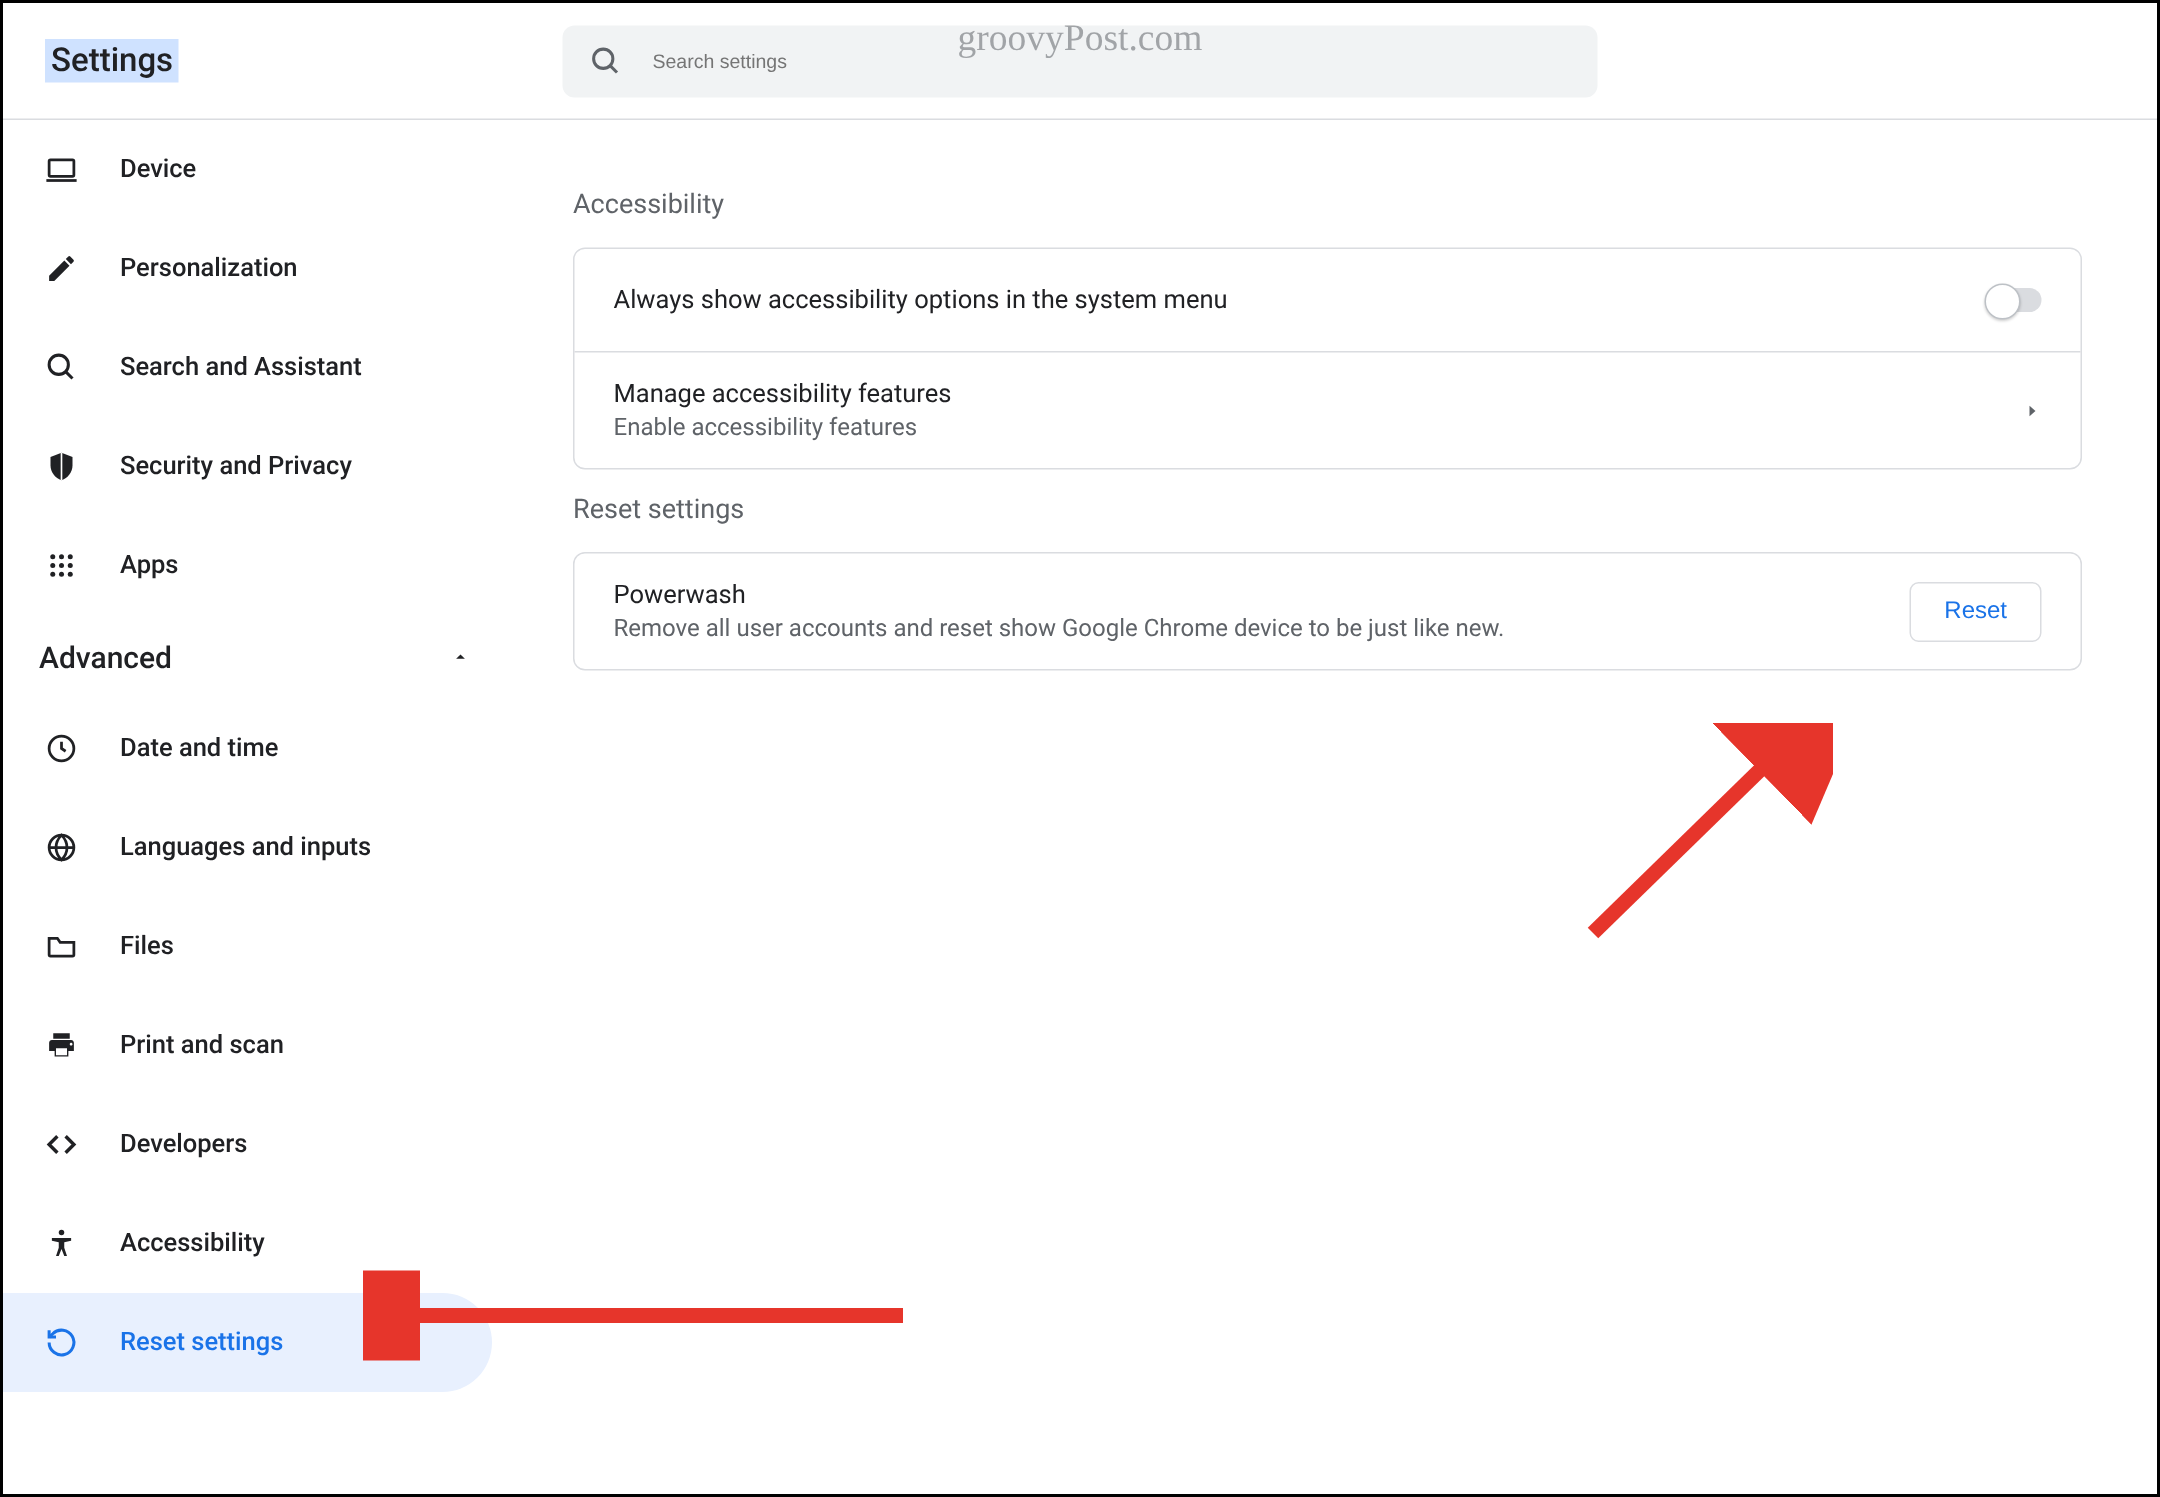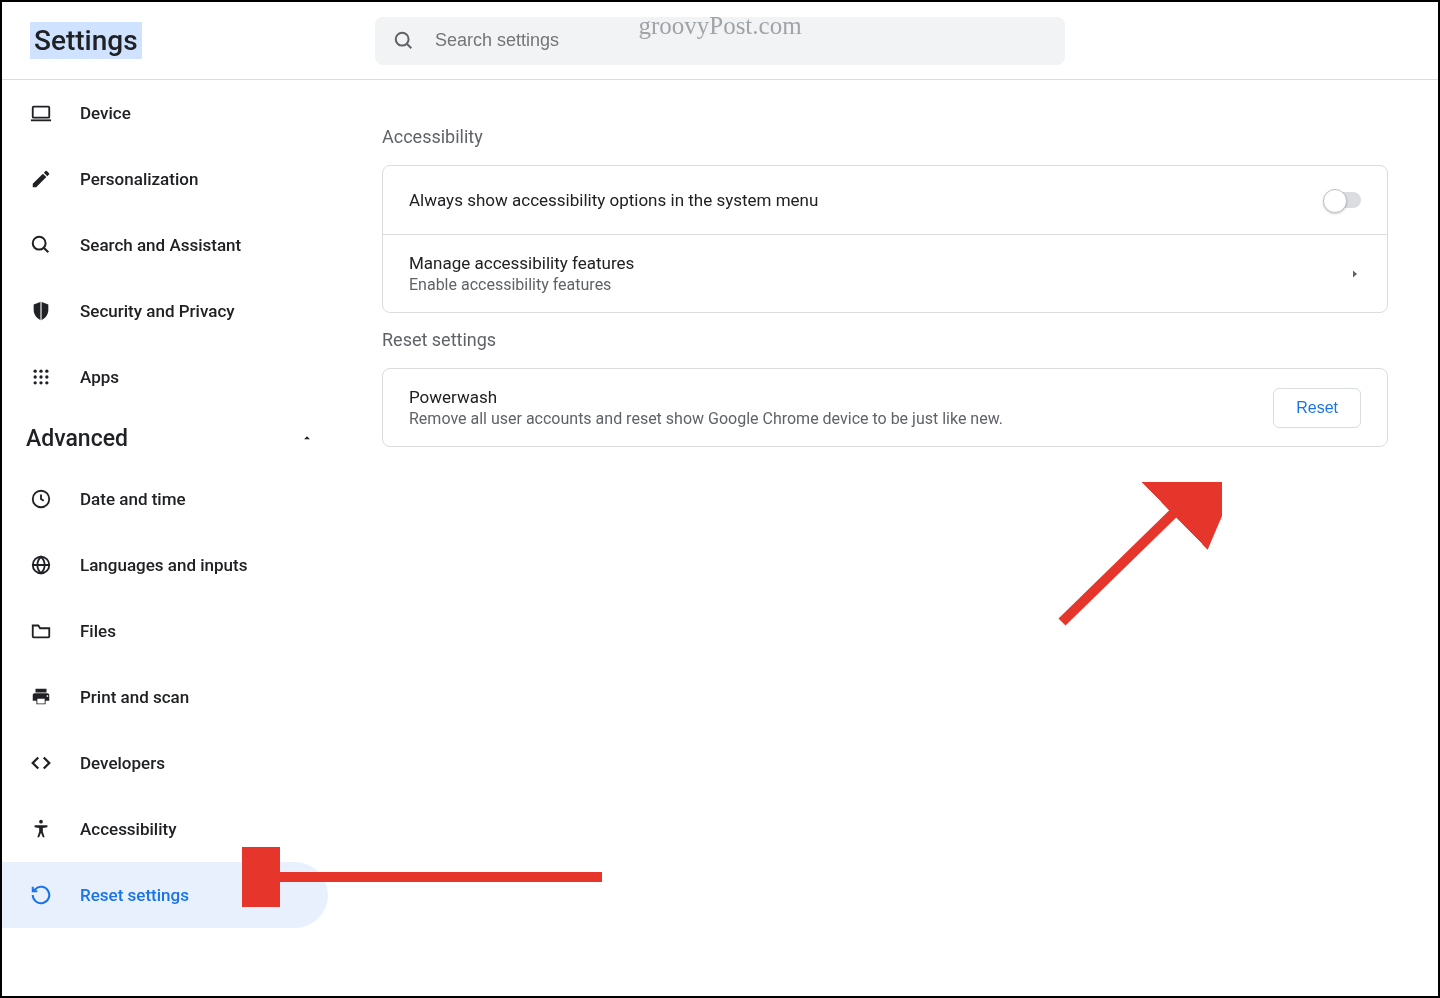"Settings" .header-title { font-size: 28px -> 22px }
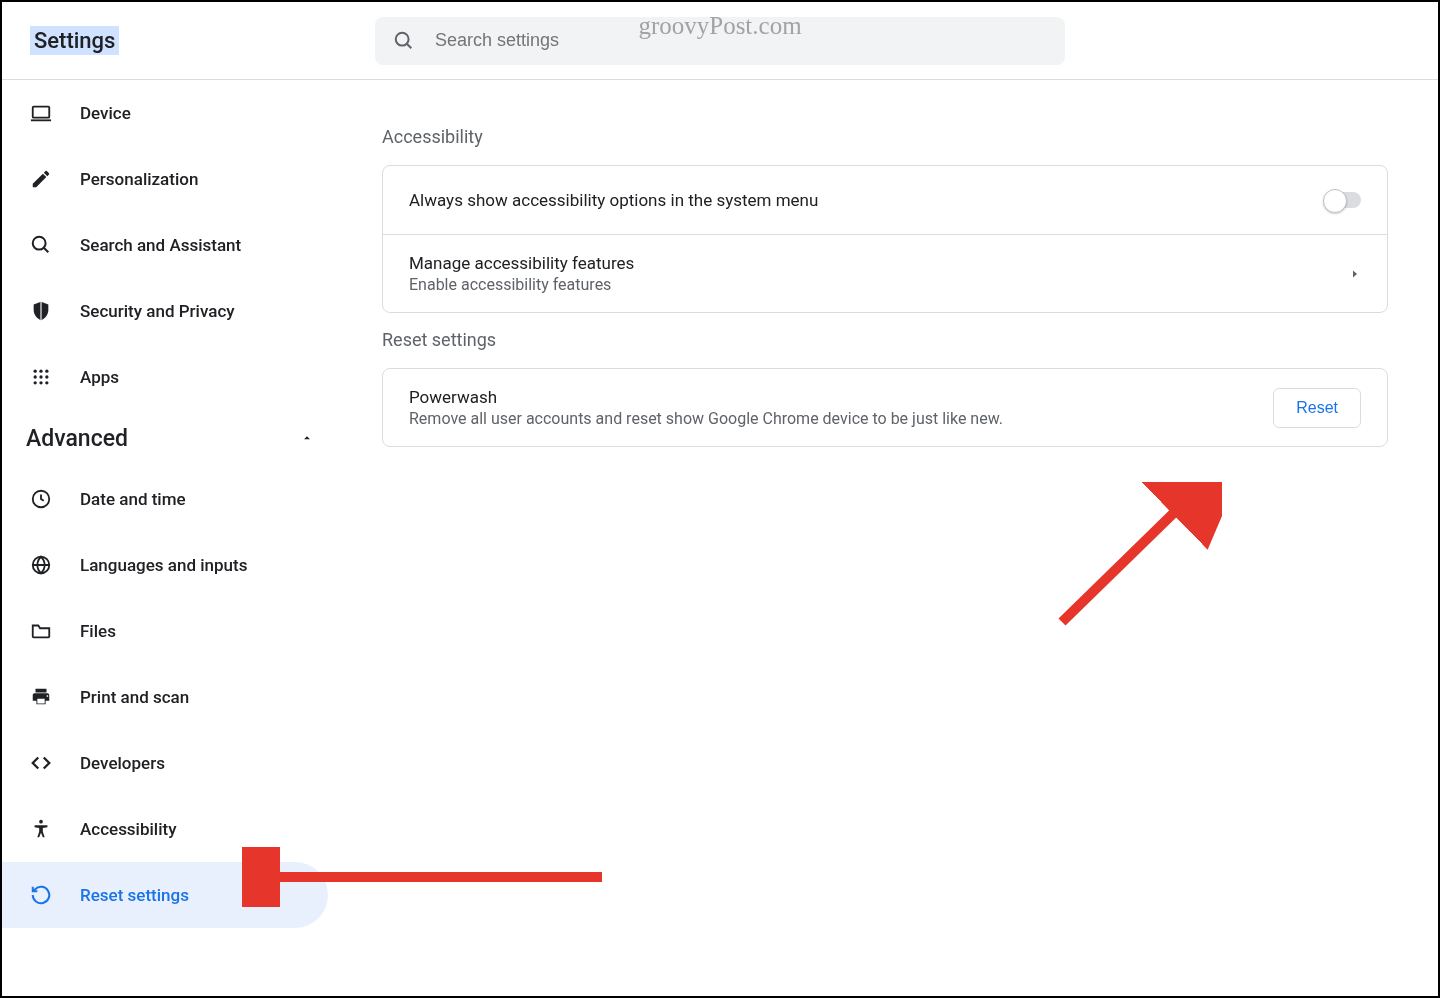"Search settings" .search-wrap input { font-size: 18px -> 13px }
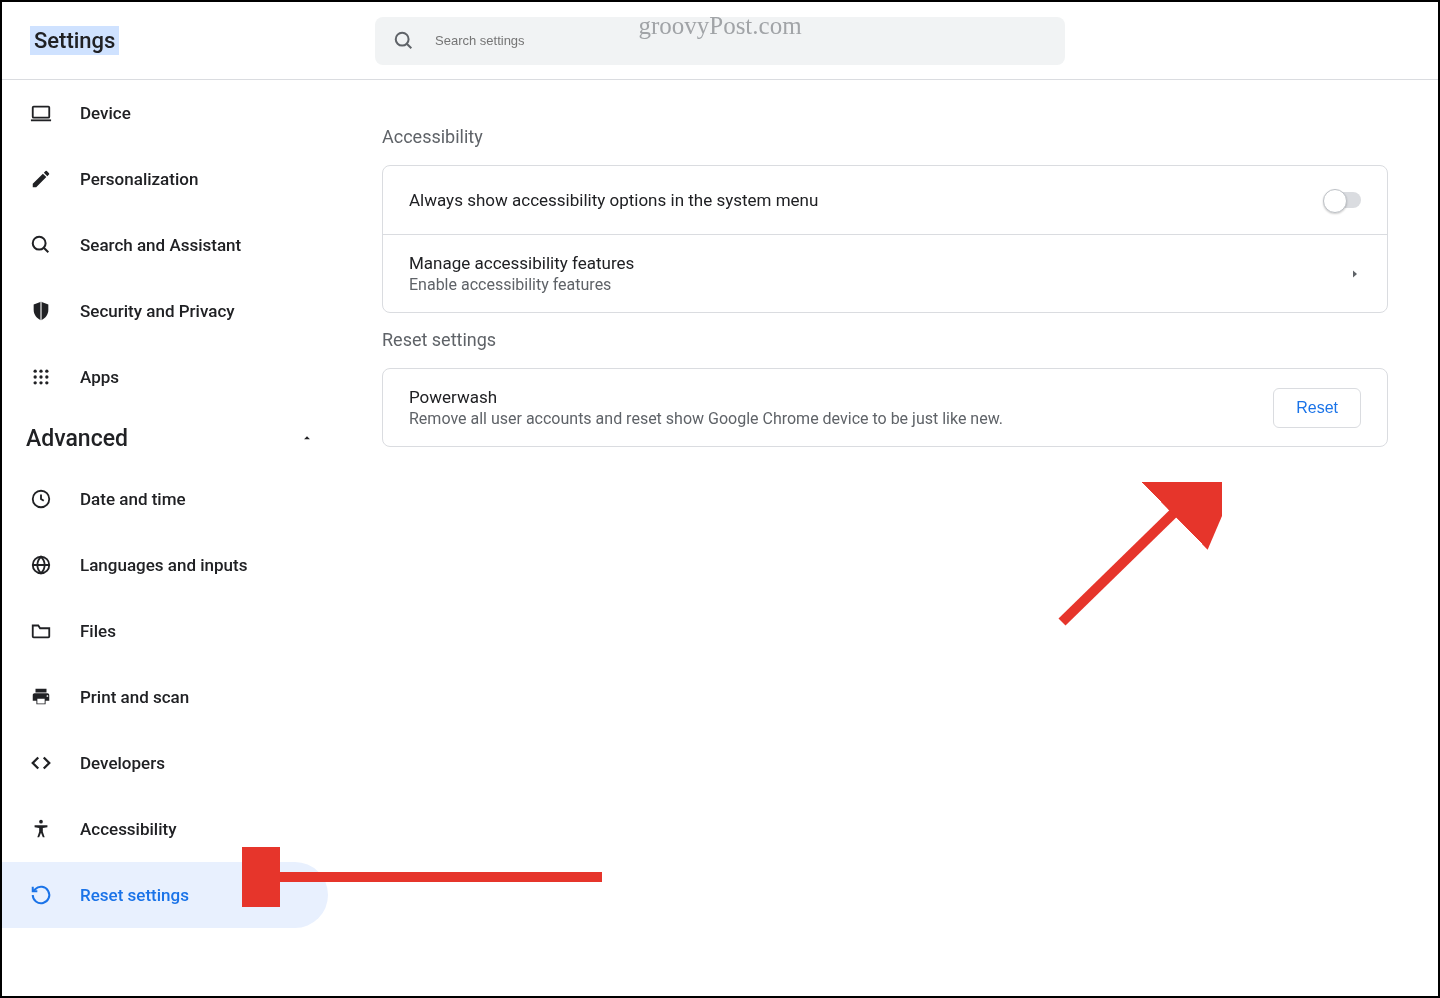"Advanced" .advanced-header { font-size: 23px -> 20px }
